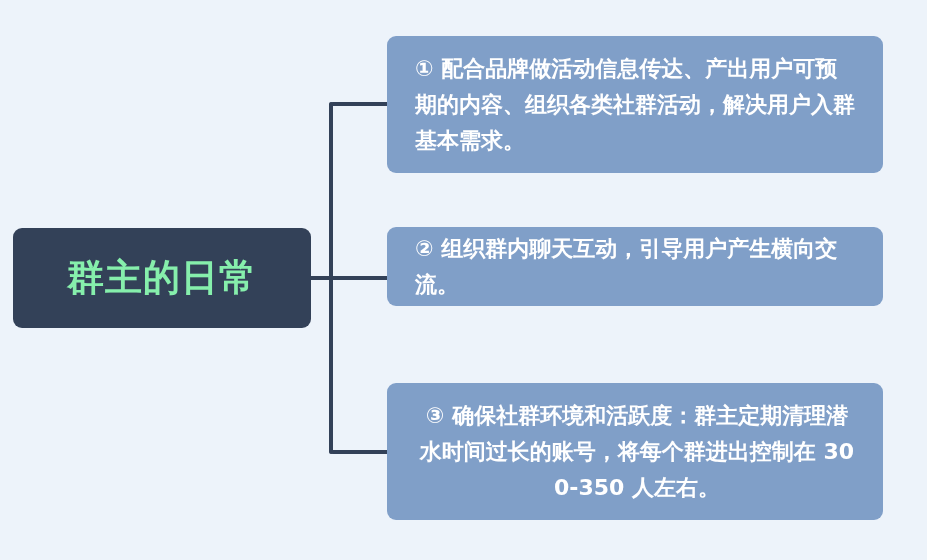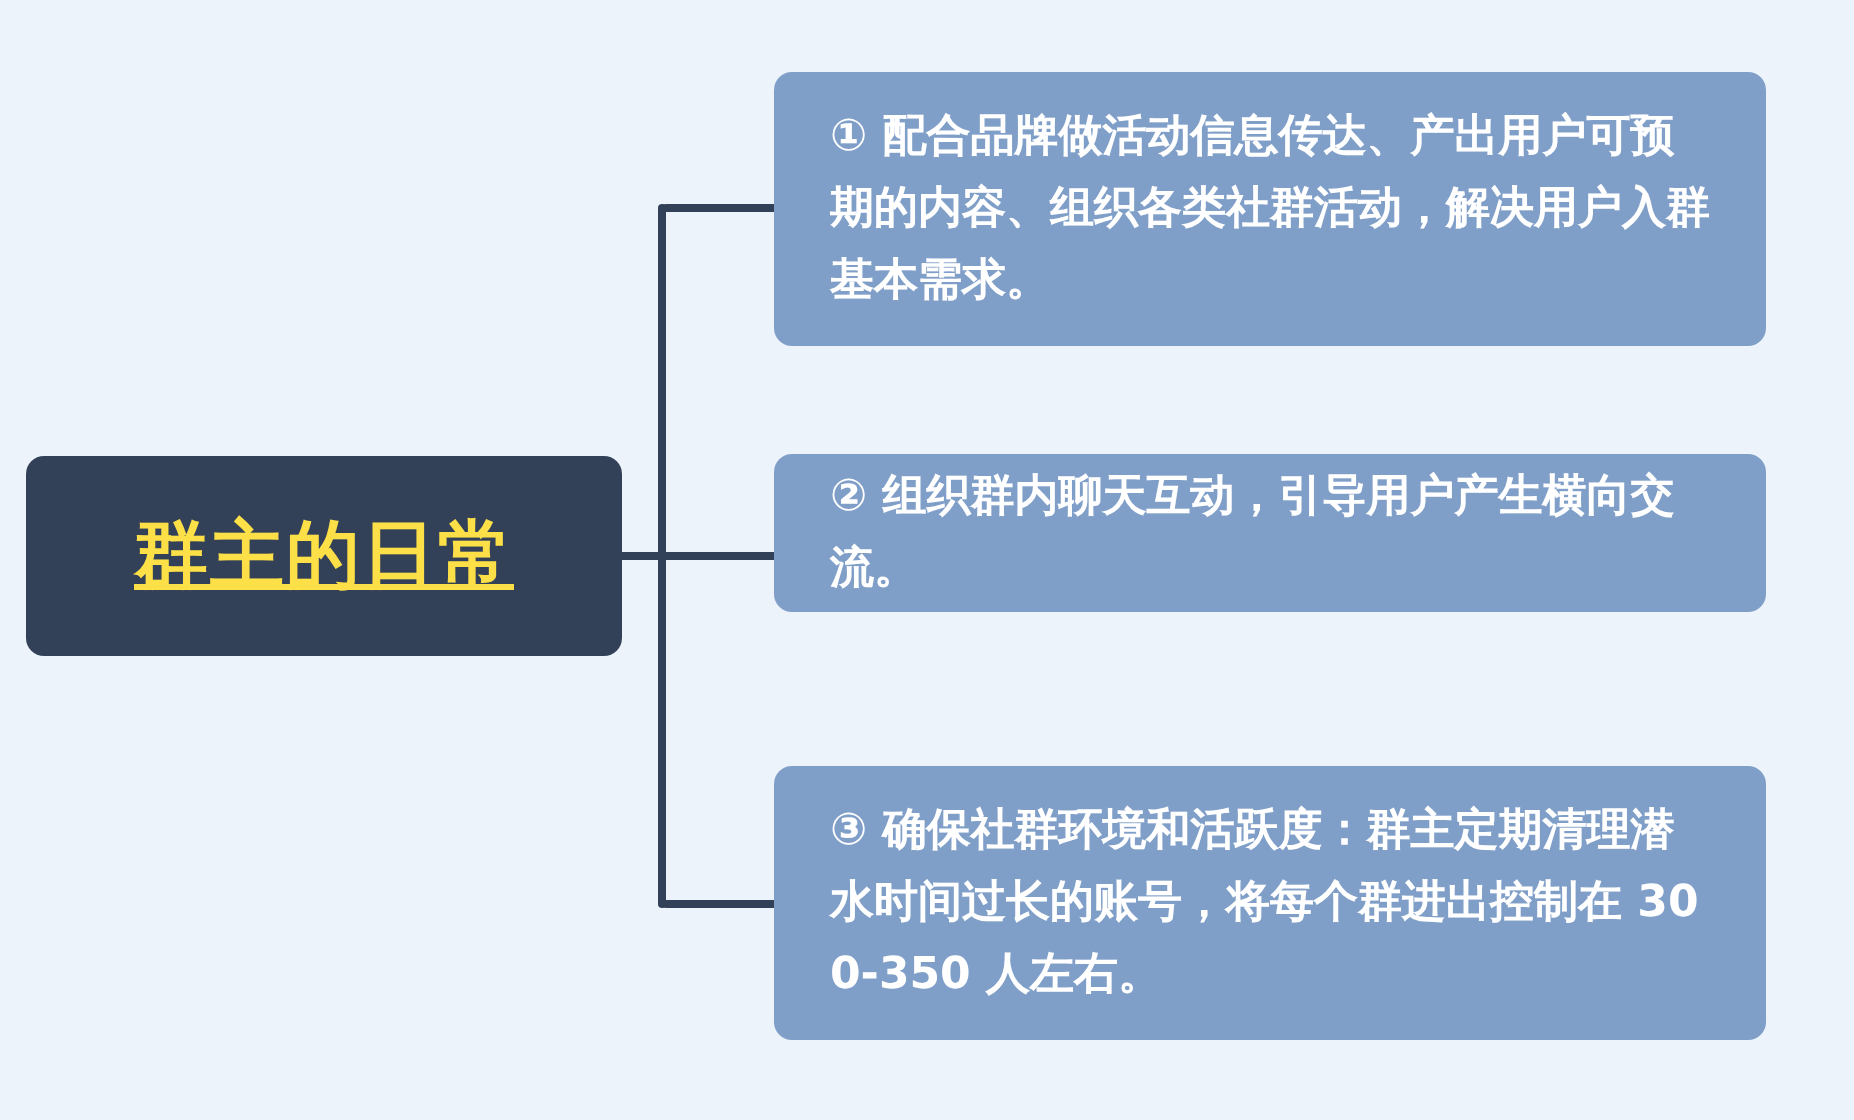"群主的日常" .root-label { color: #fde047 -> #86efac; text-decoration: underline -> none }
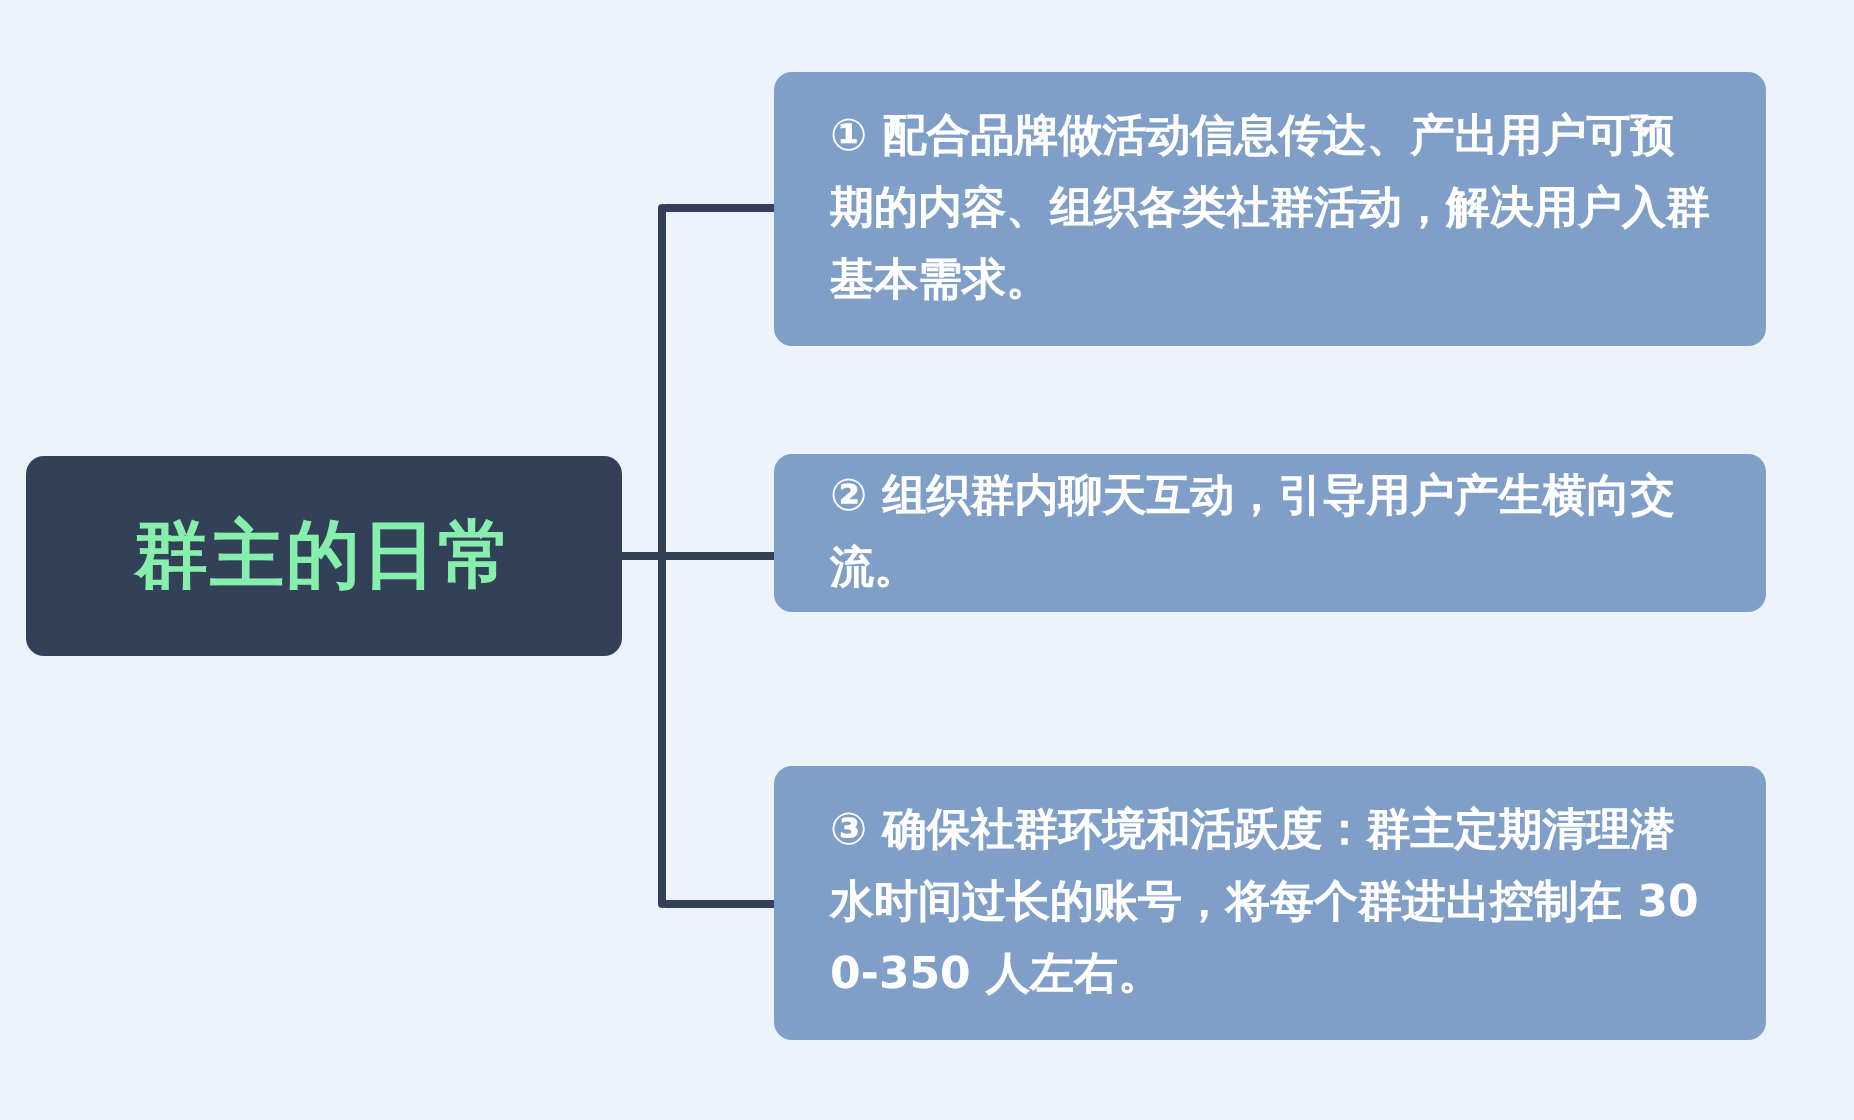"③ 确保社群环境和活跃度：群主定期清理潜水时间过长的账号，将每个群进出控制在" div.child { text-align: none -> center }
